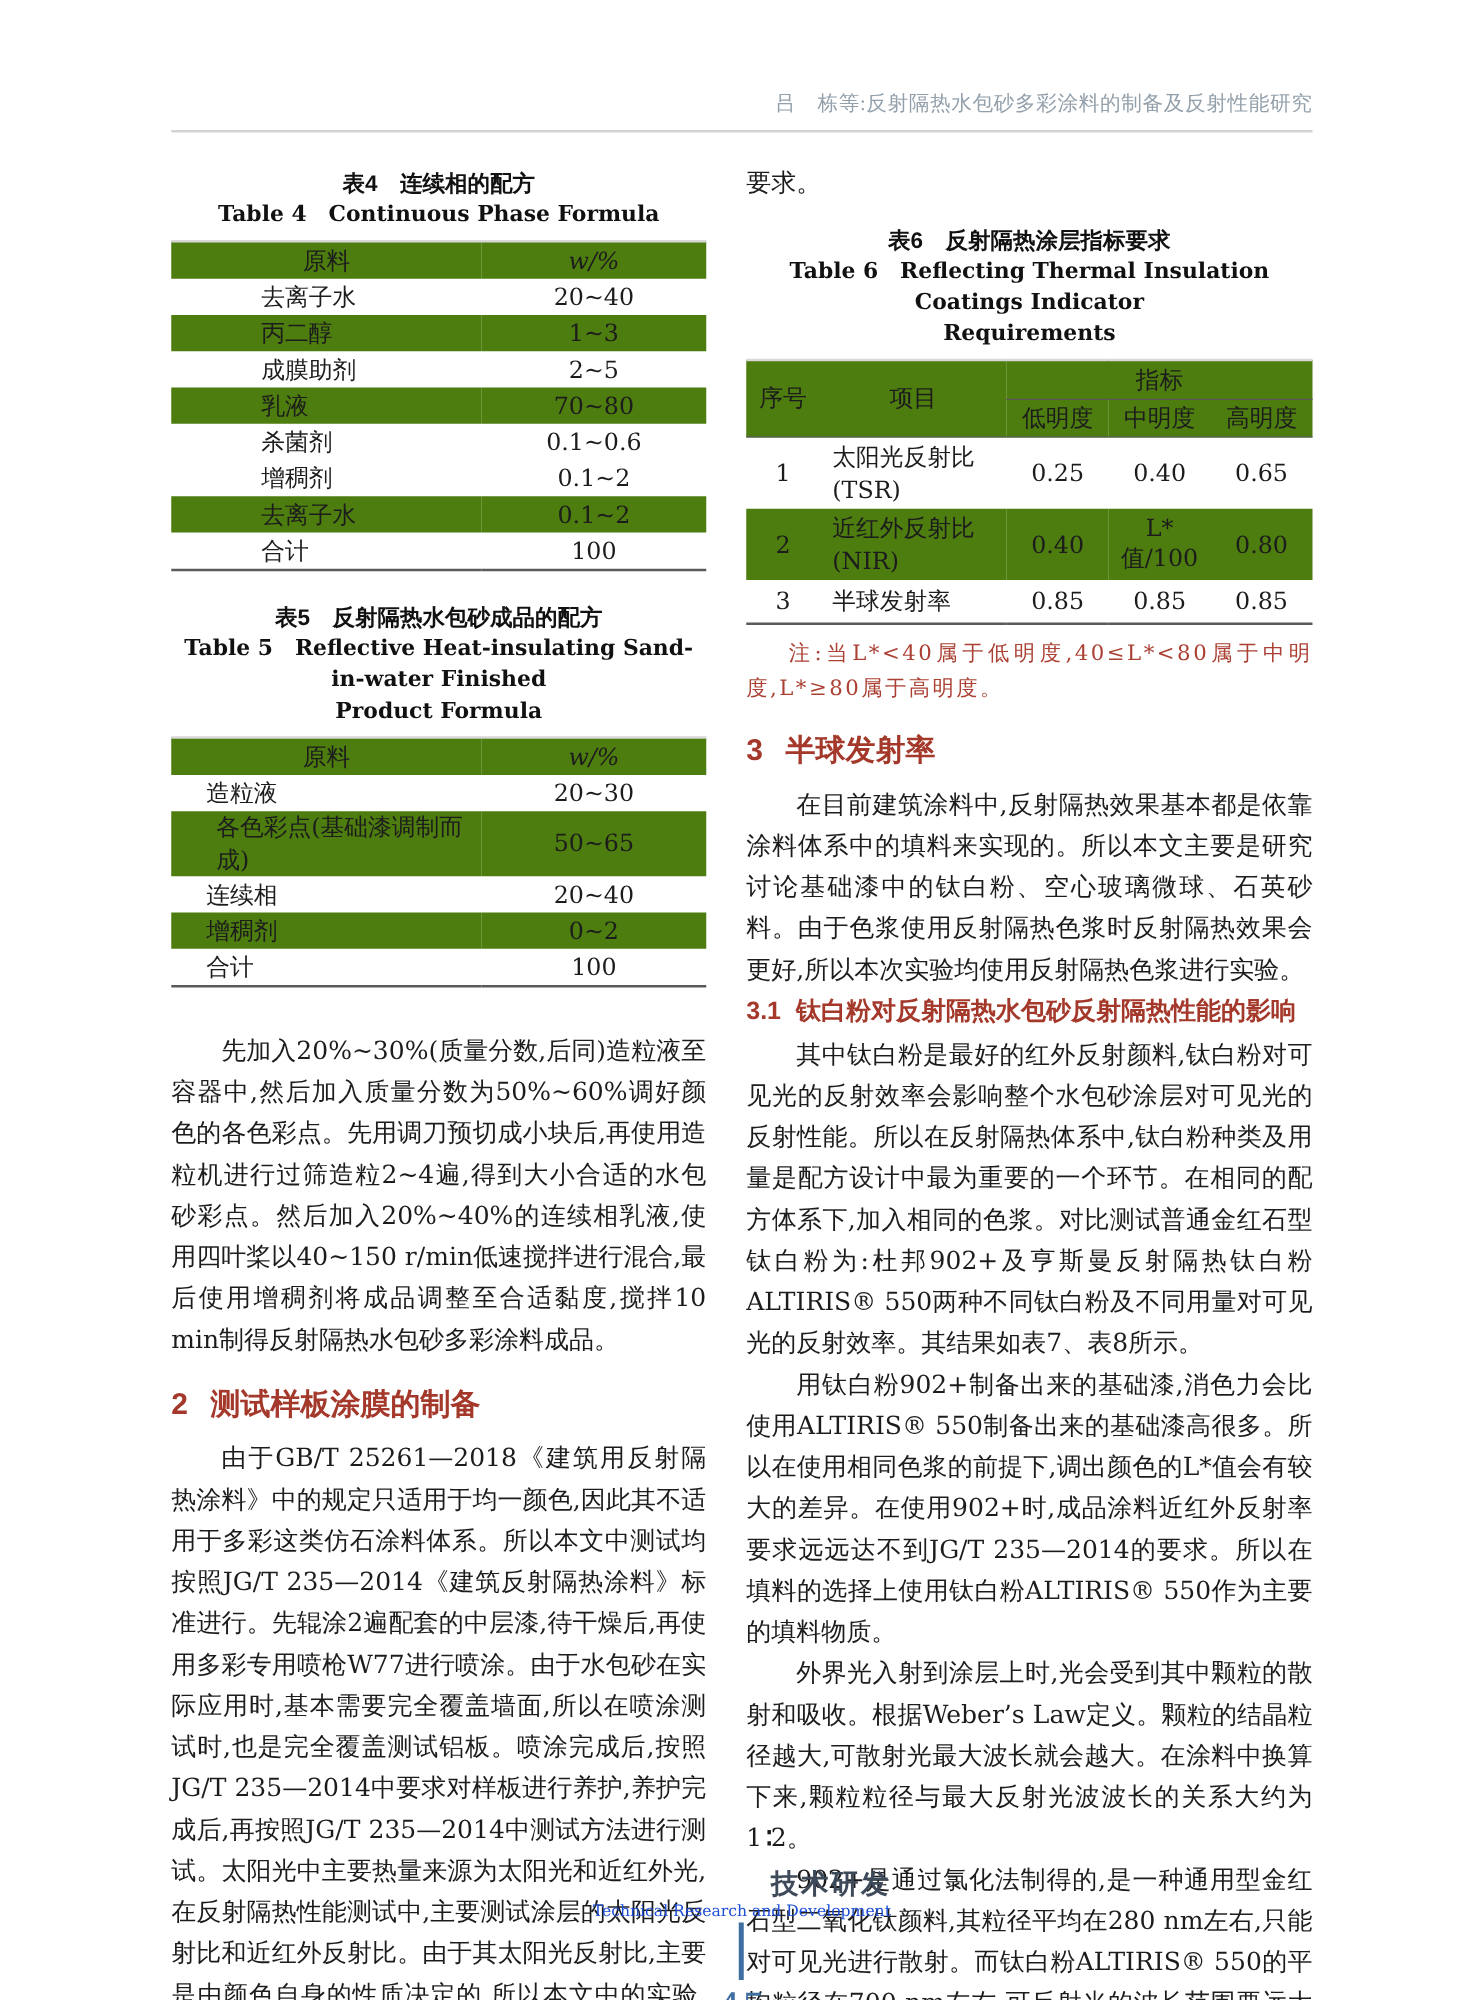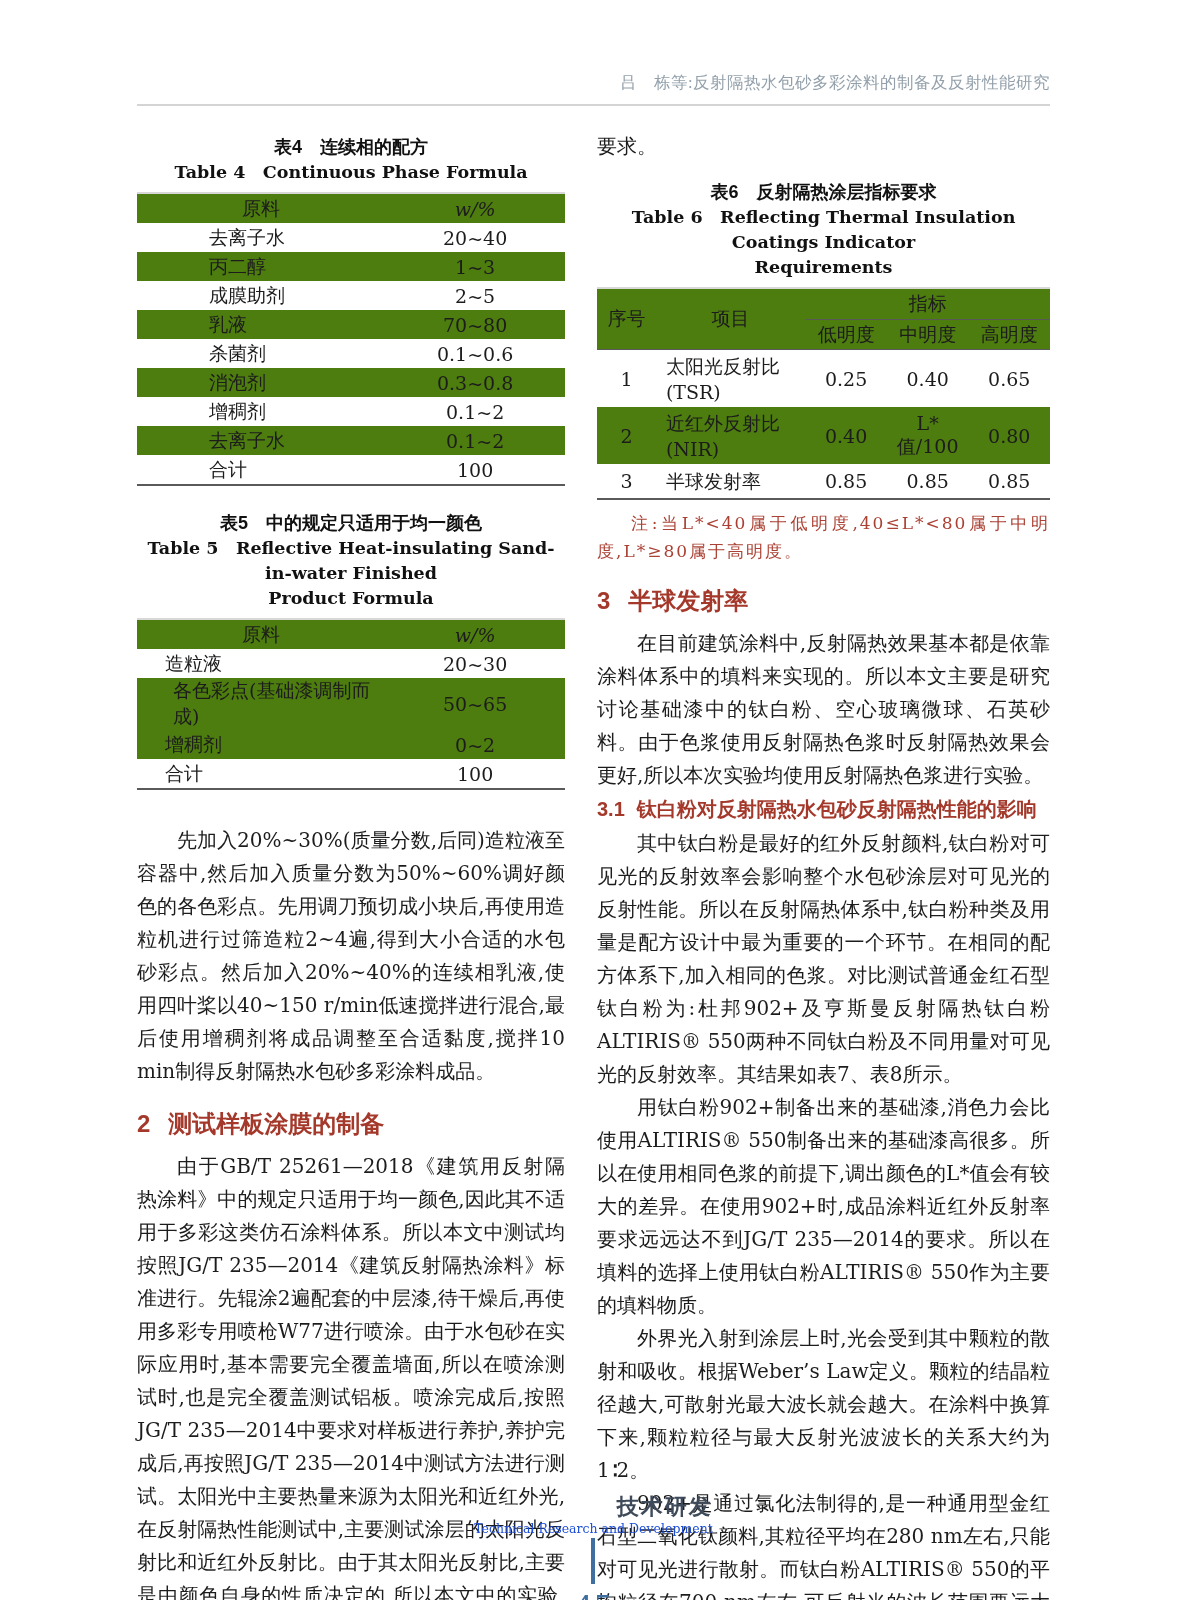"消泡剂" tr.pink { html: <tr> <td>消泡剂</td> <td>0.3~0.8</td> </tr> -> none }
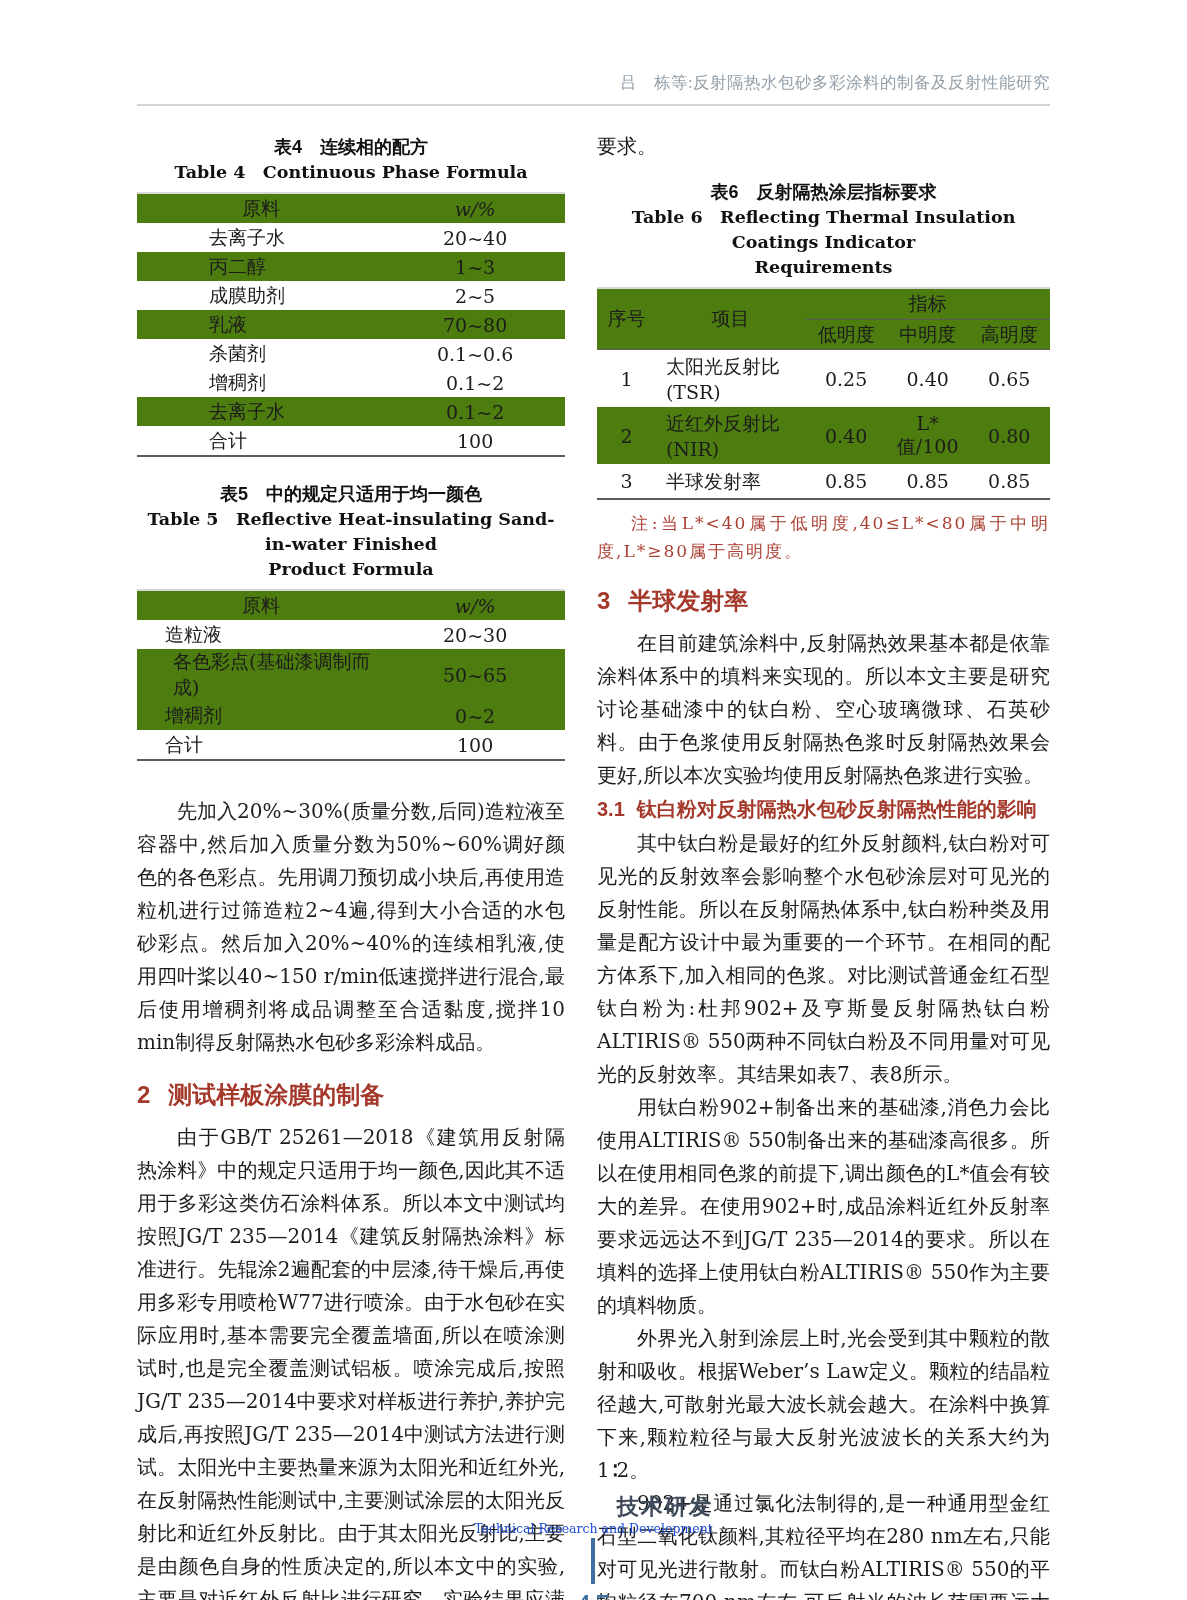"表5 中的规定只适用于均一颜色" div.tbl-title-cn { text: 中的规定只适用于均一颜色 -> 反射隔热水包砂成品的配方 }
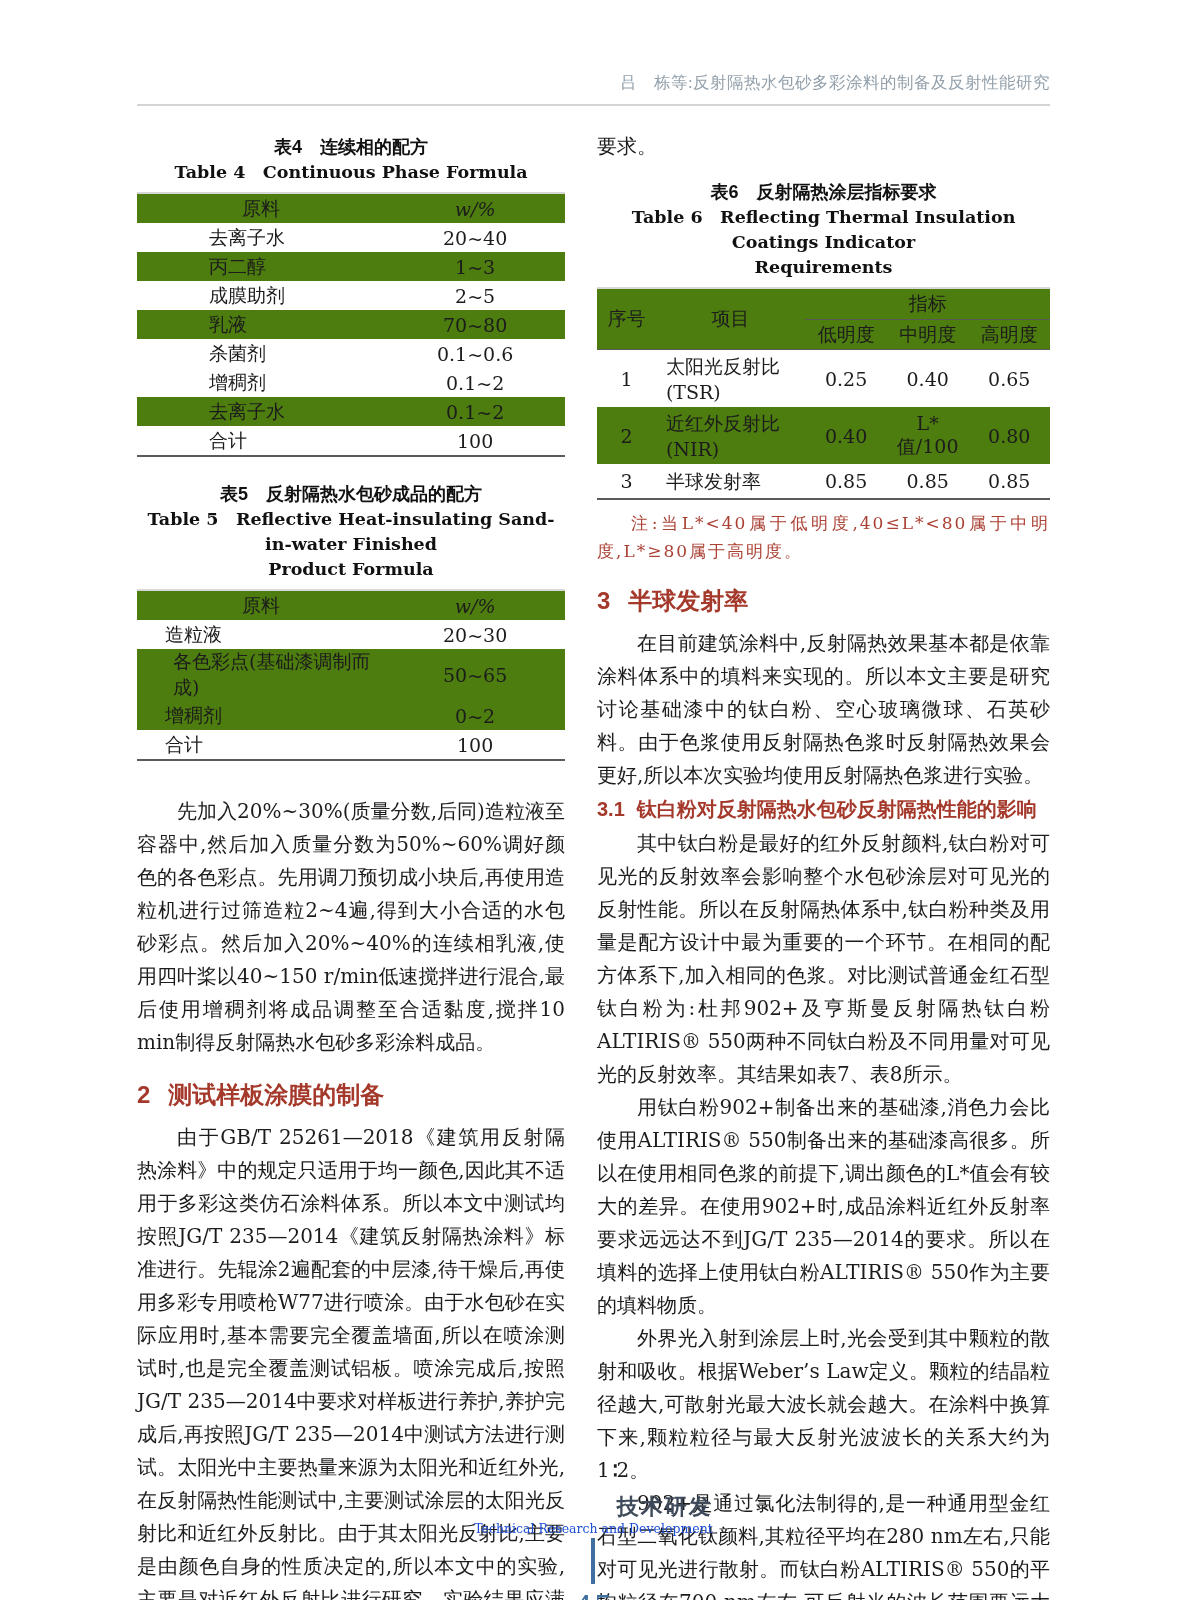"连续相" tr { html: none -> <tr> <td>连续相</td> <td>20~40</td> </tr> }
